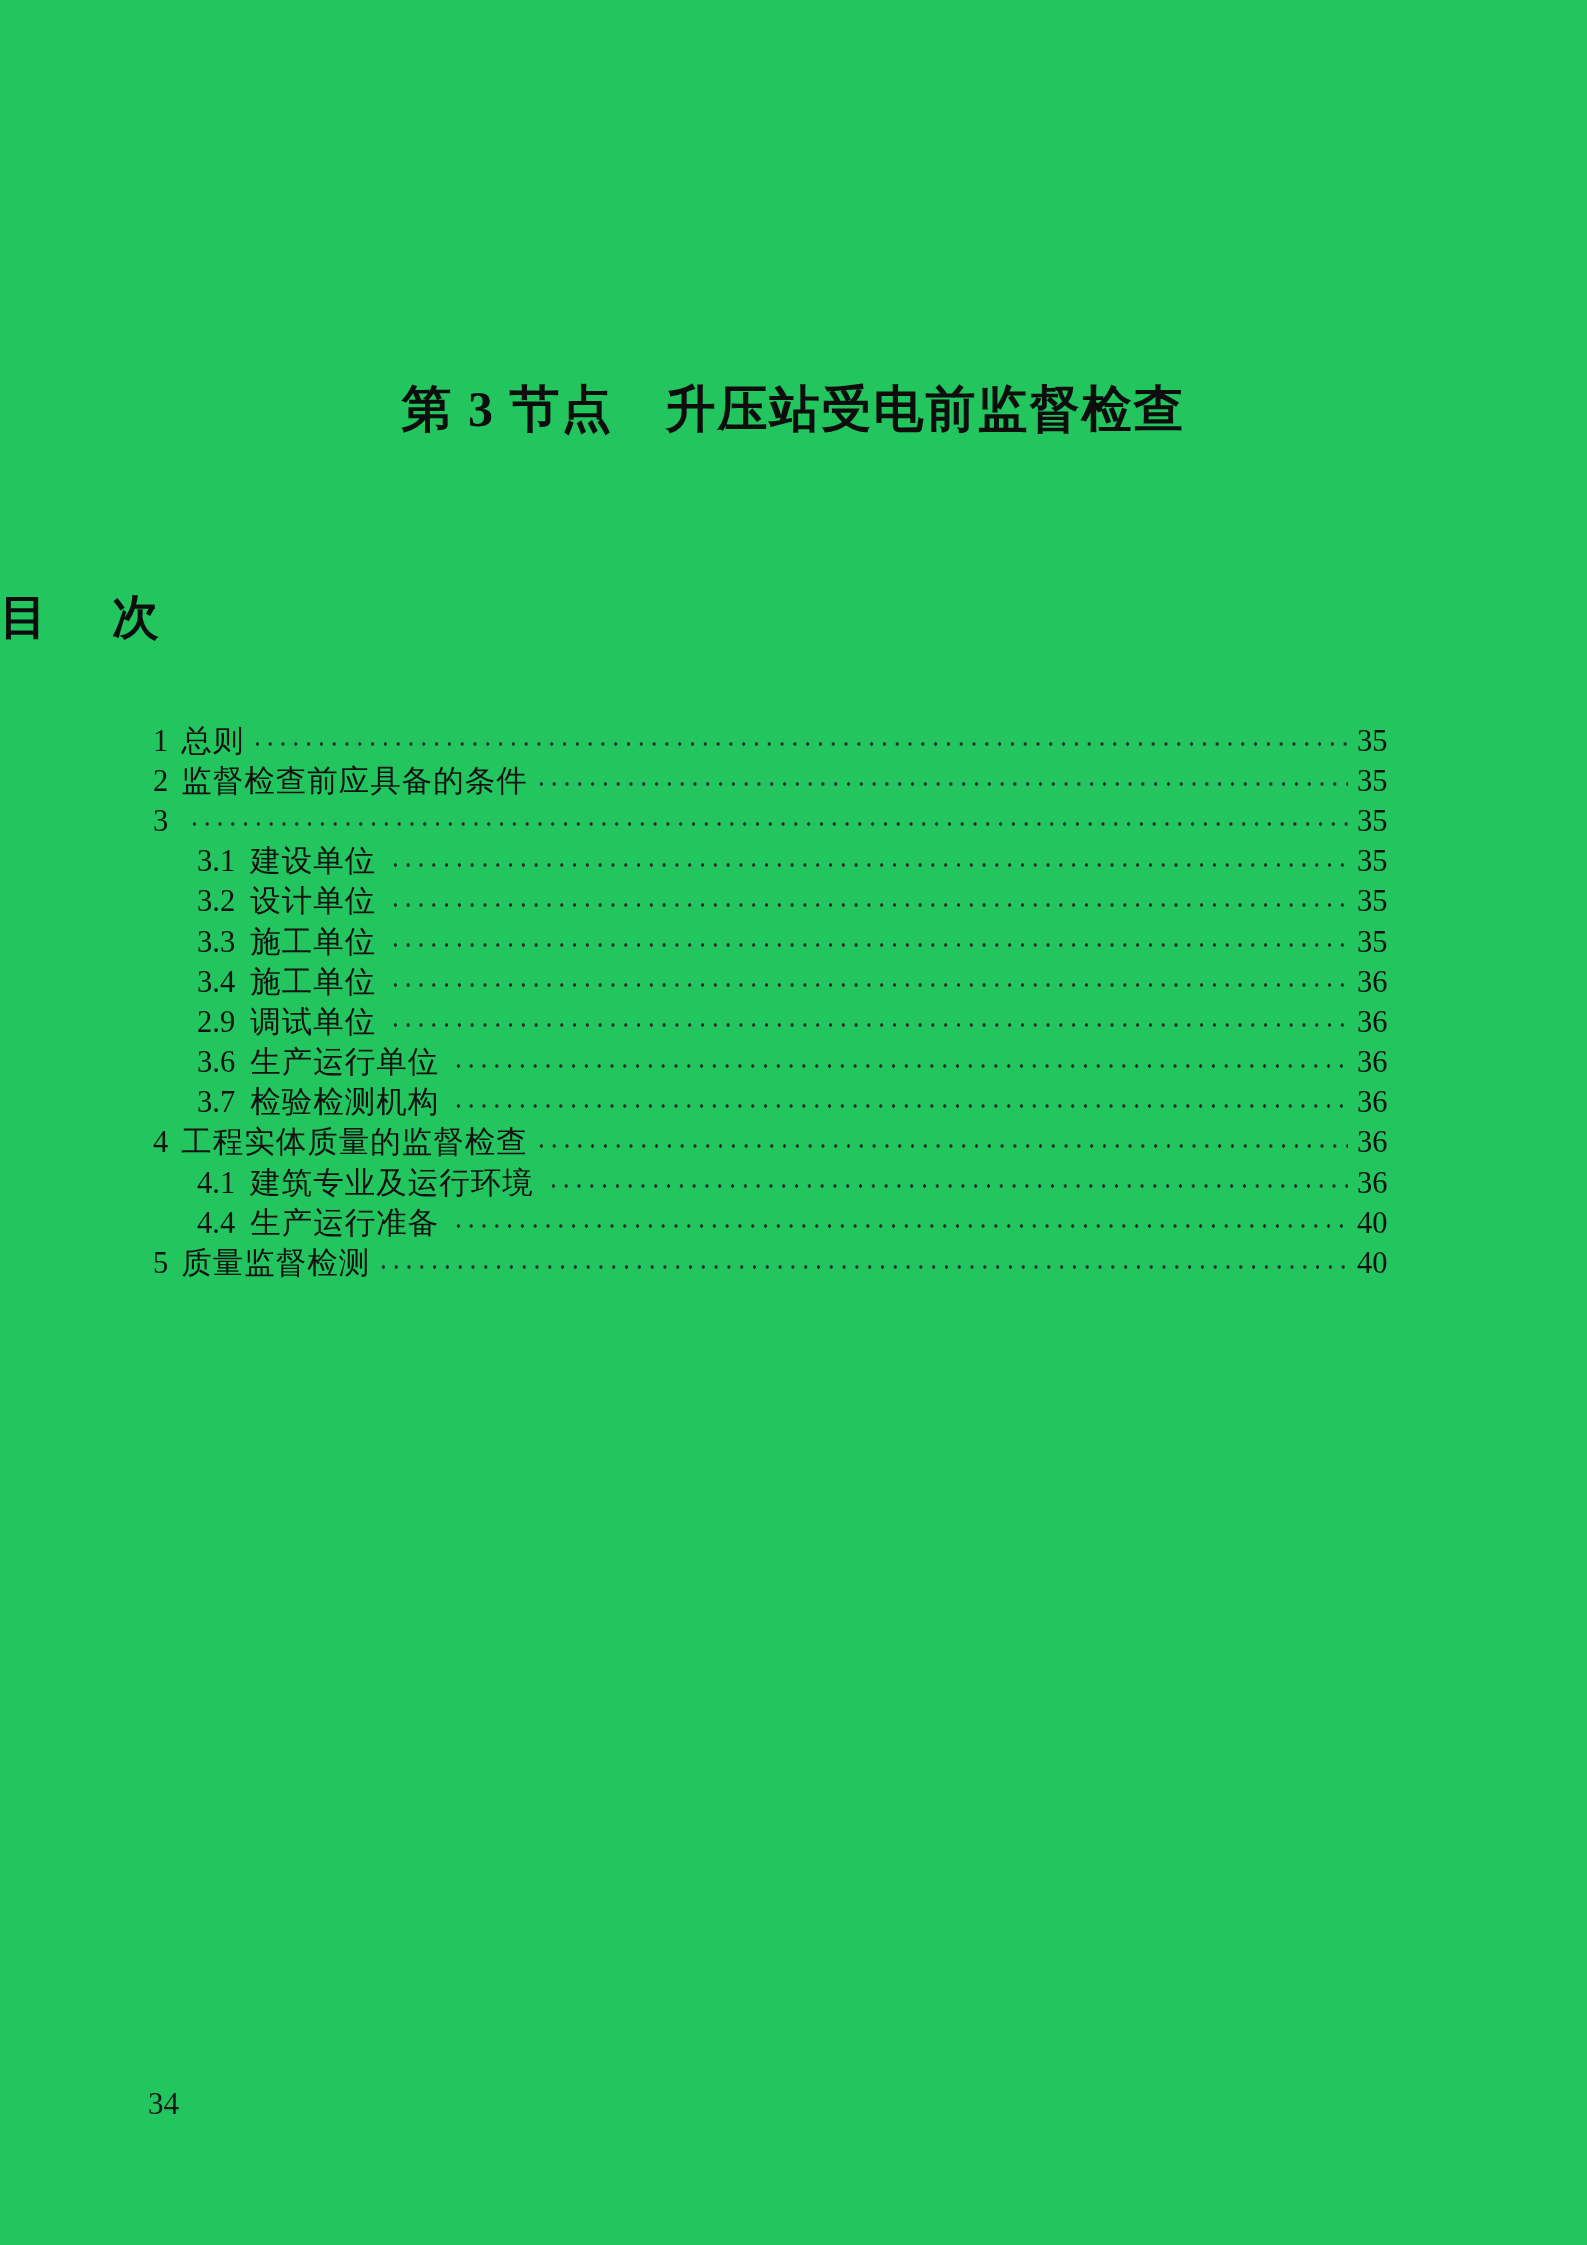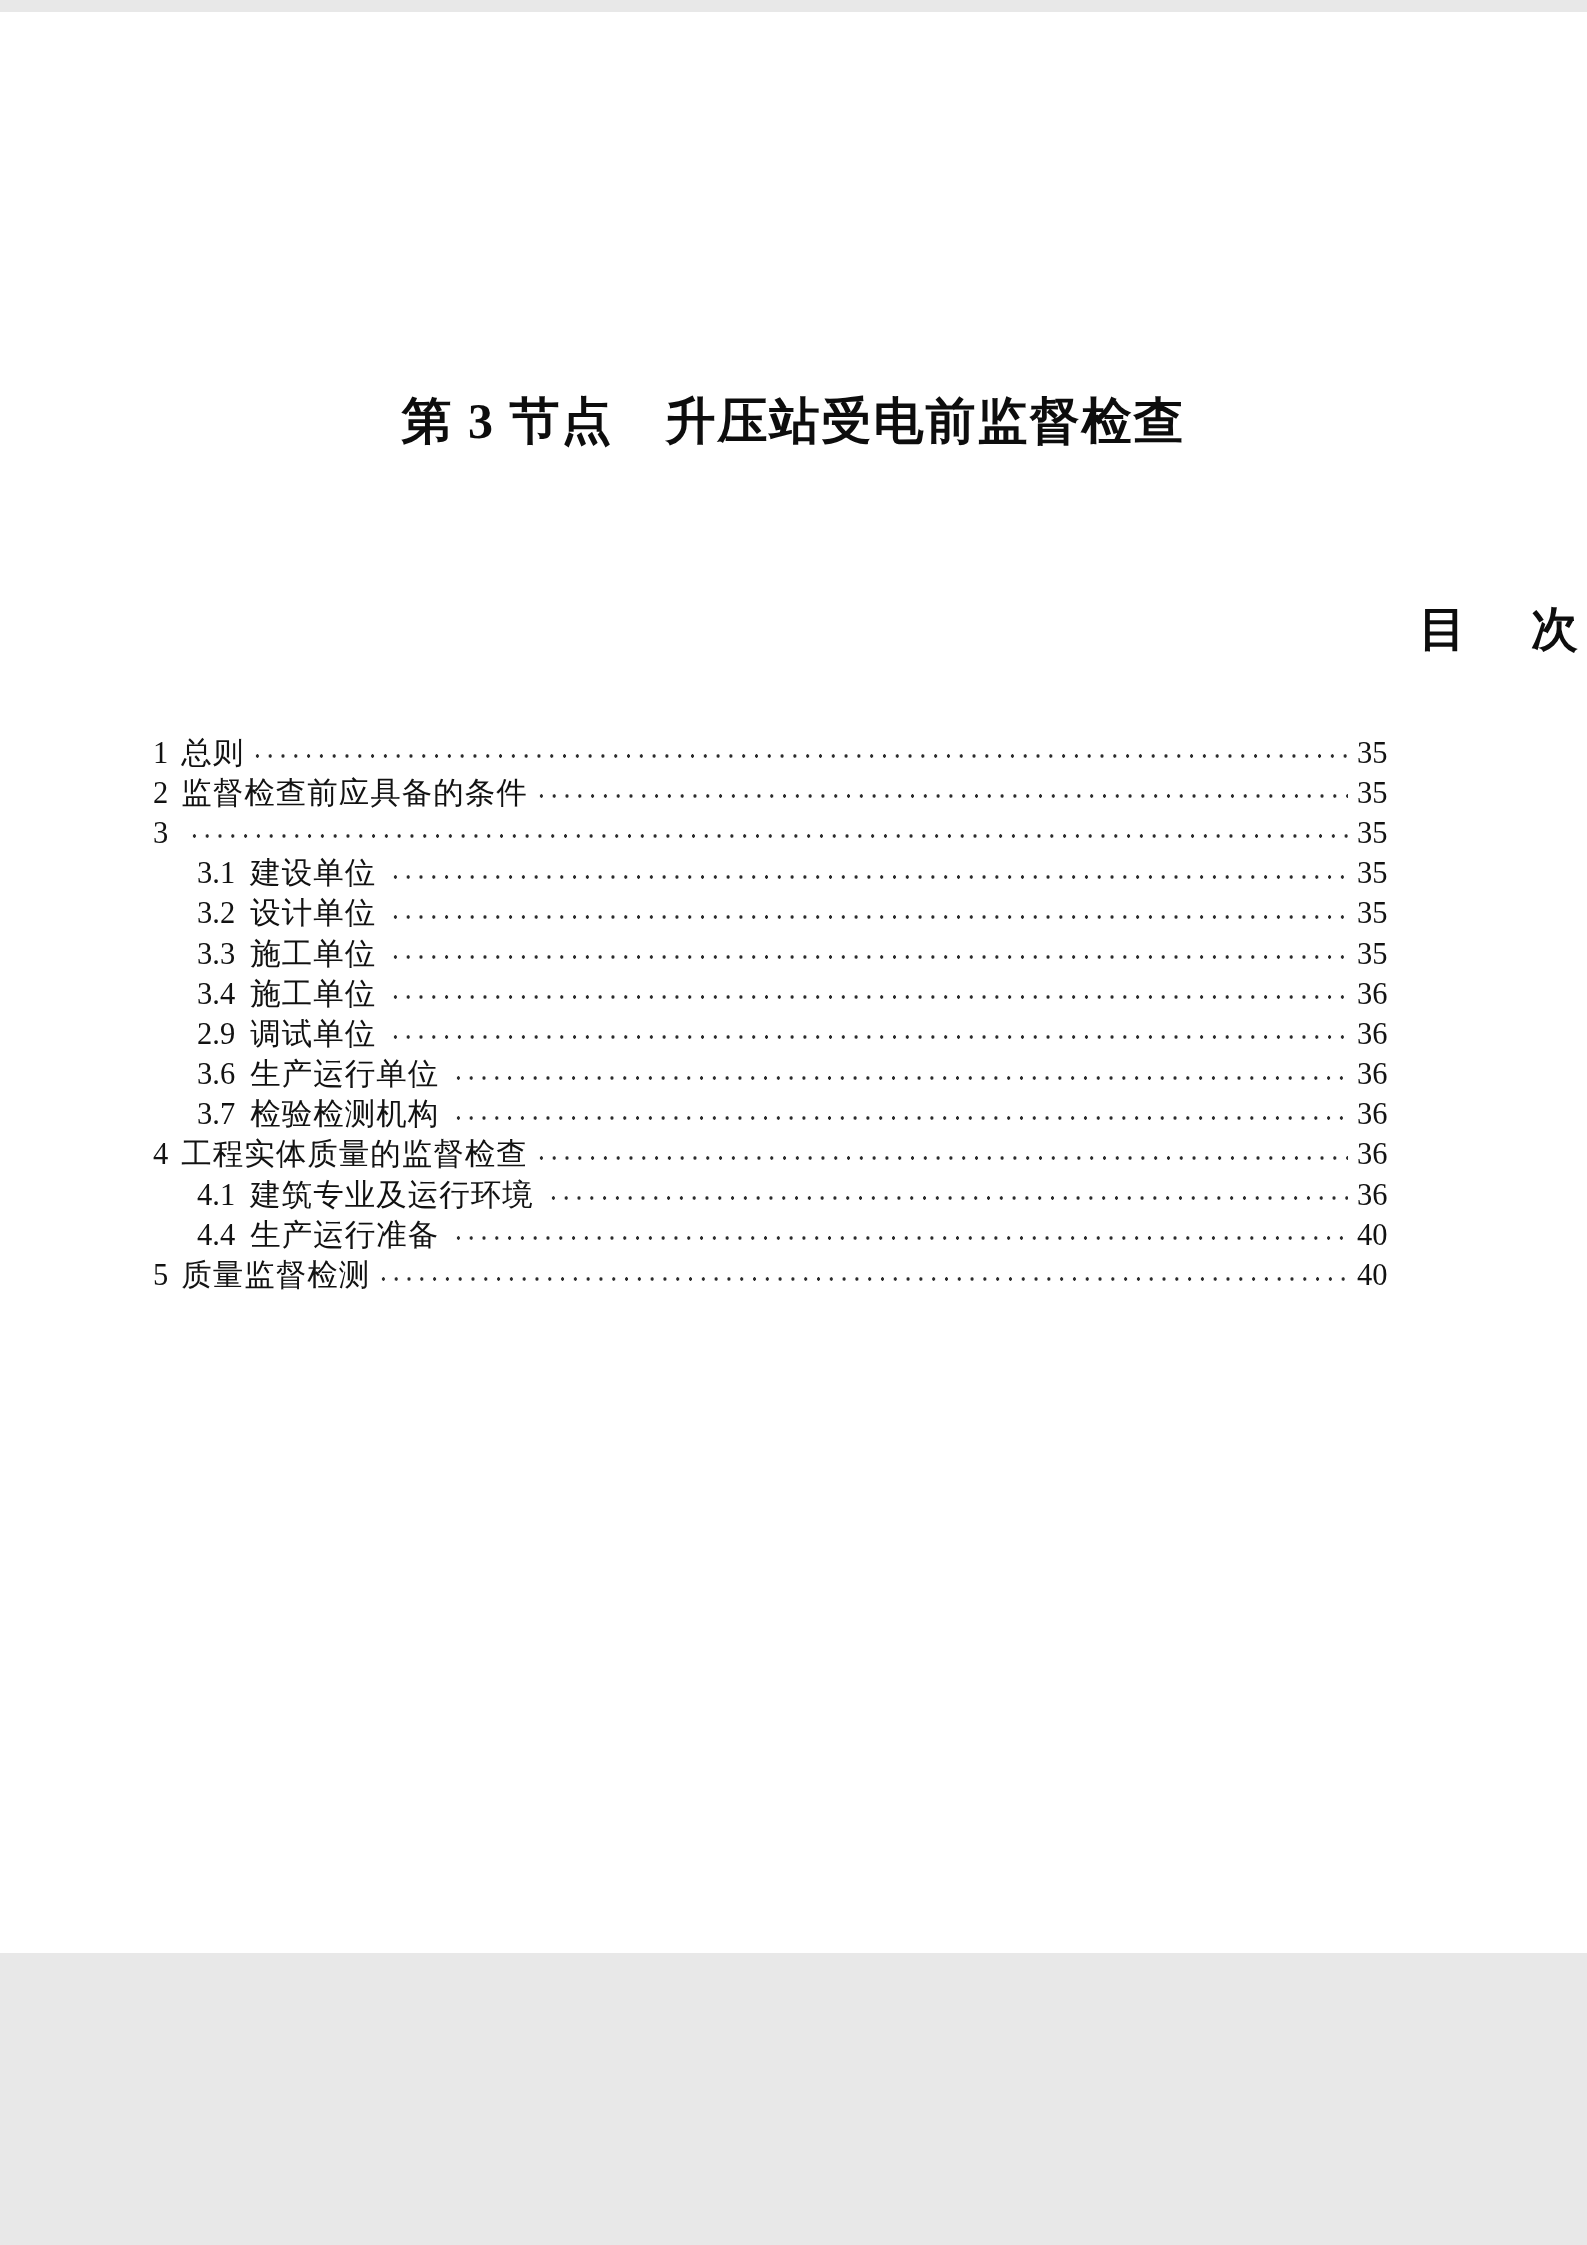"第 3 节点 升压站受电前监督检查" .page { background: #ffffff -> #22c55e; height: 1941px -> 2245px; margin: 12px auto -> 0 auto }
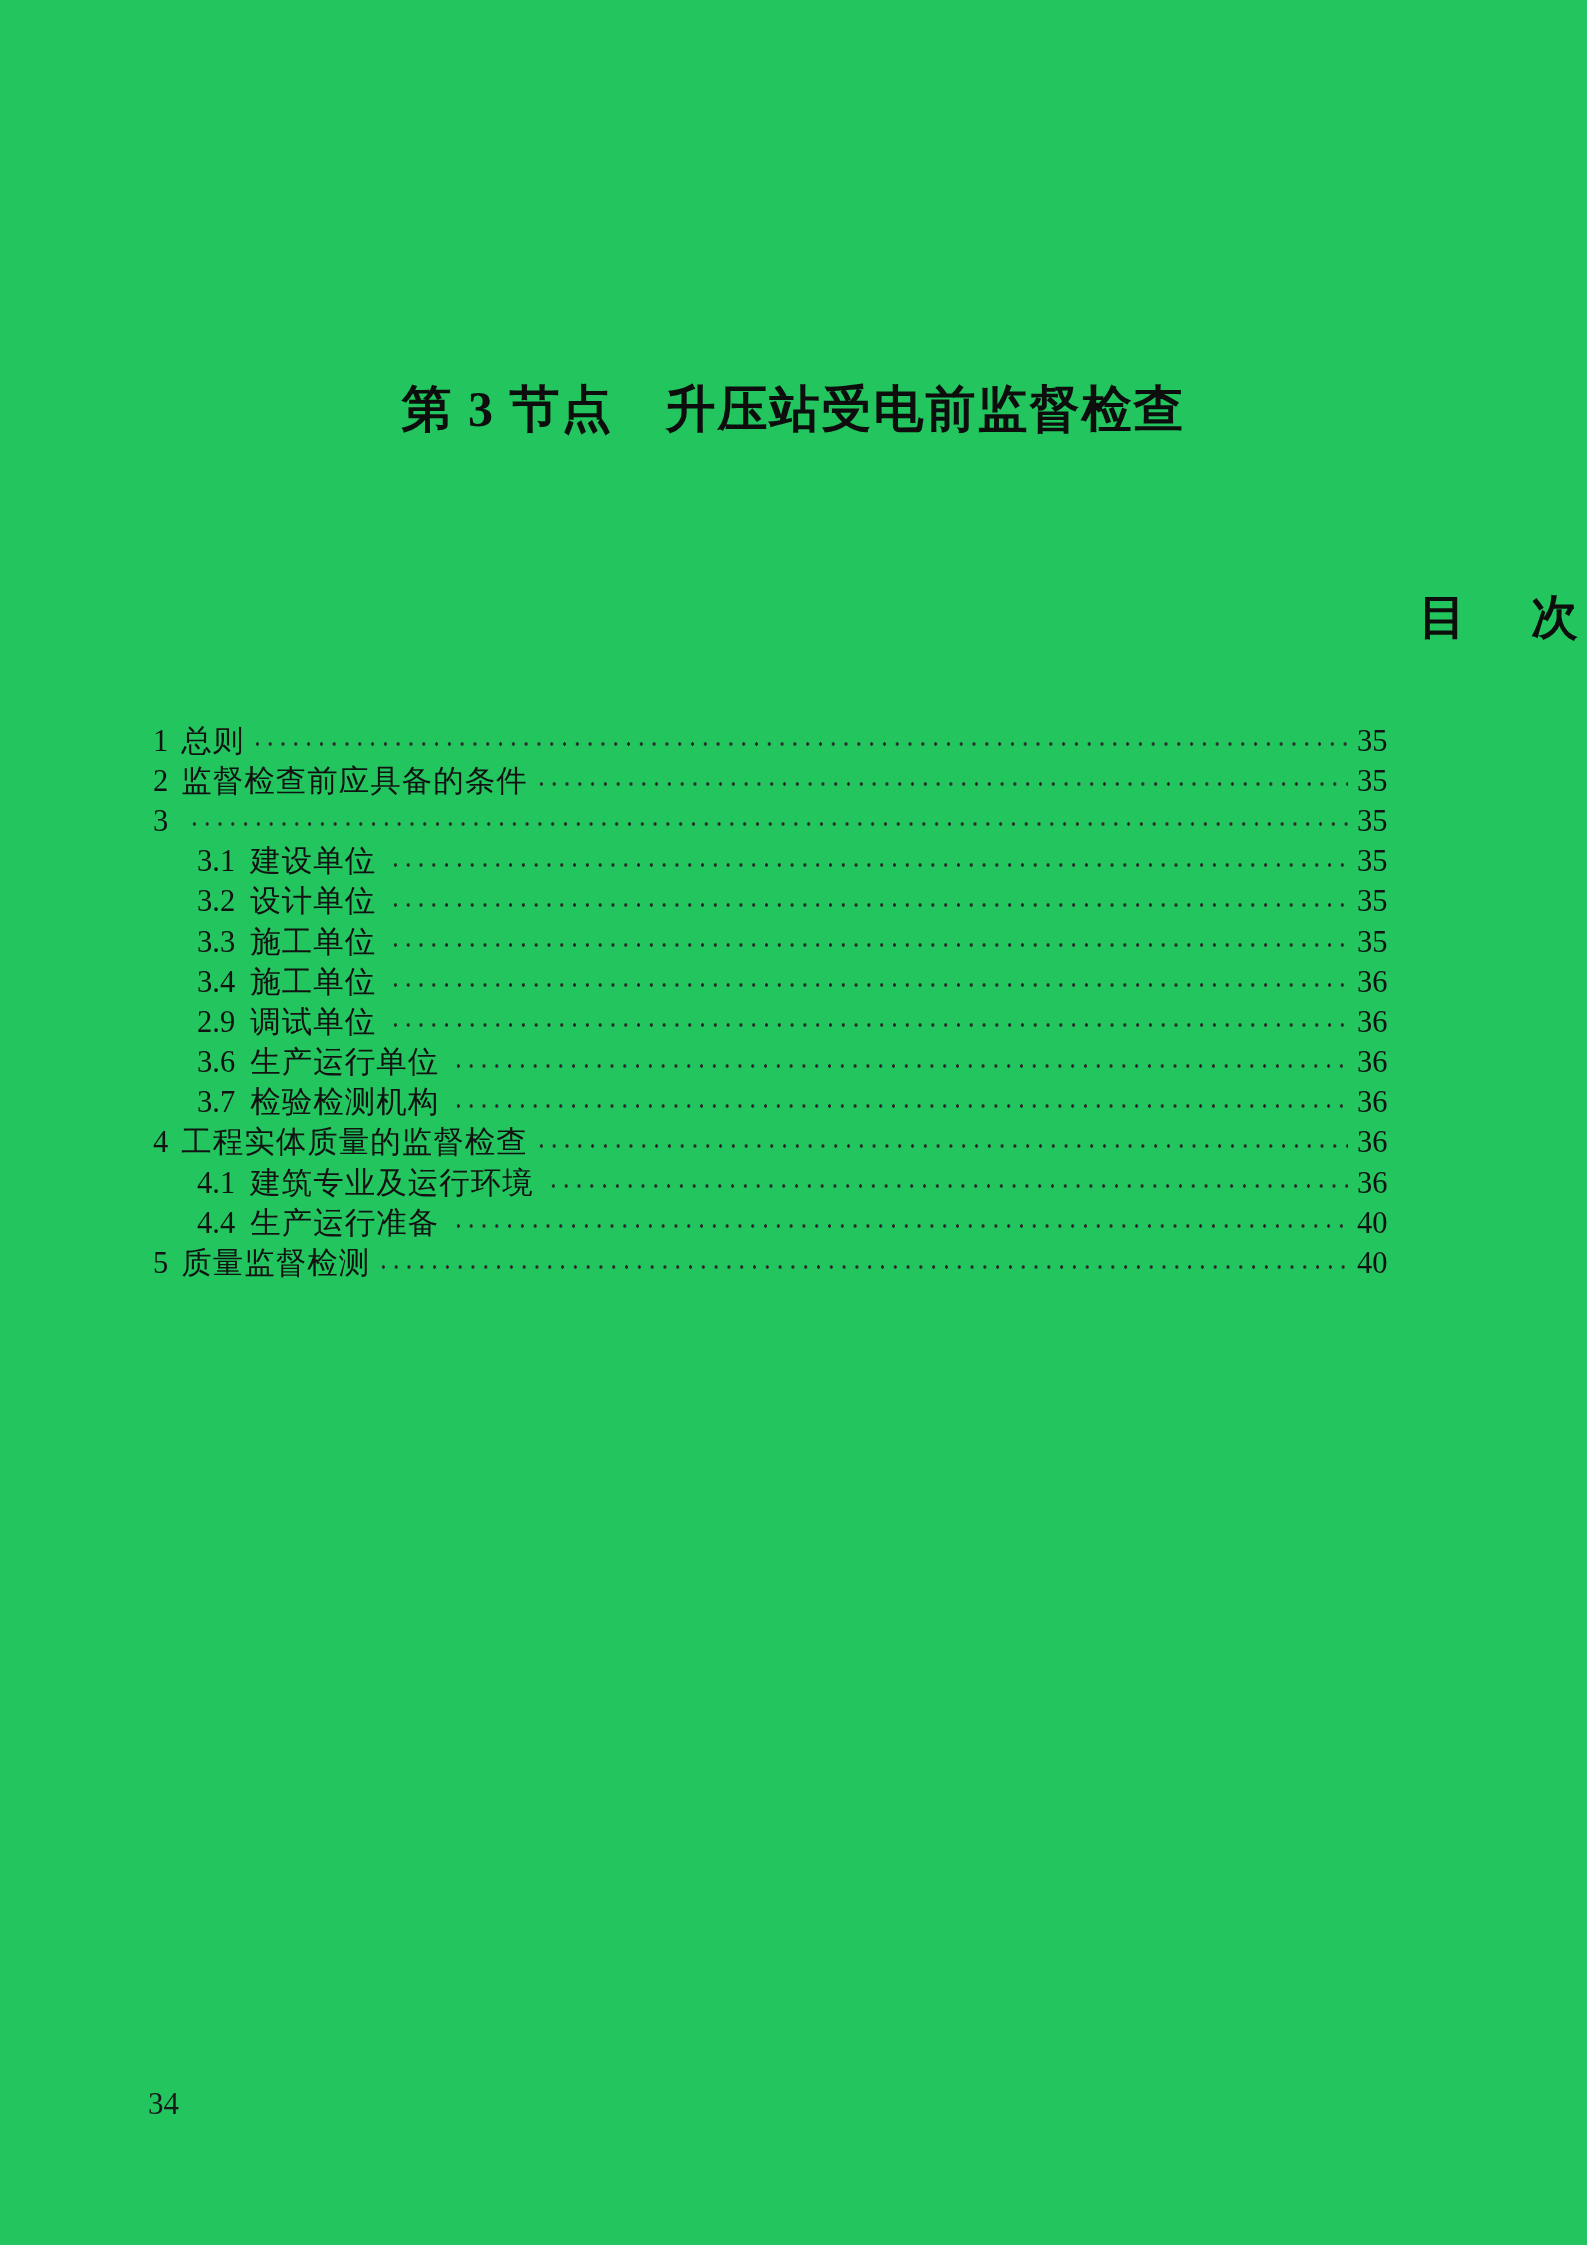"目 次" .toc-heading { text-align: right -> left }
